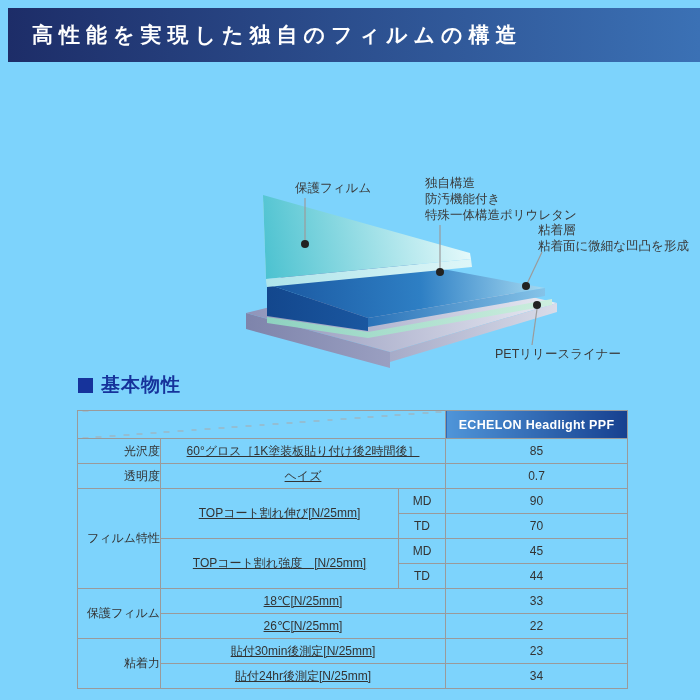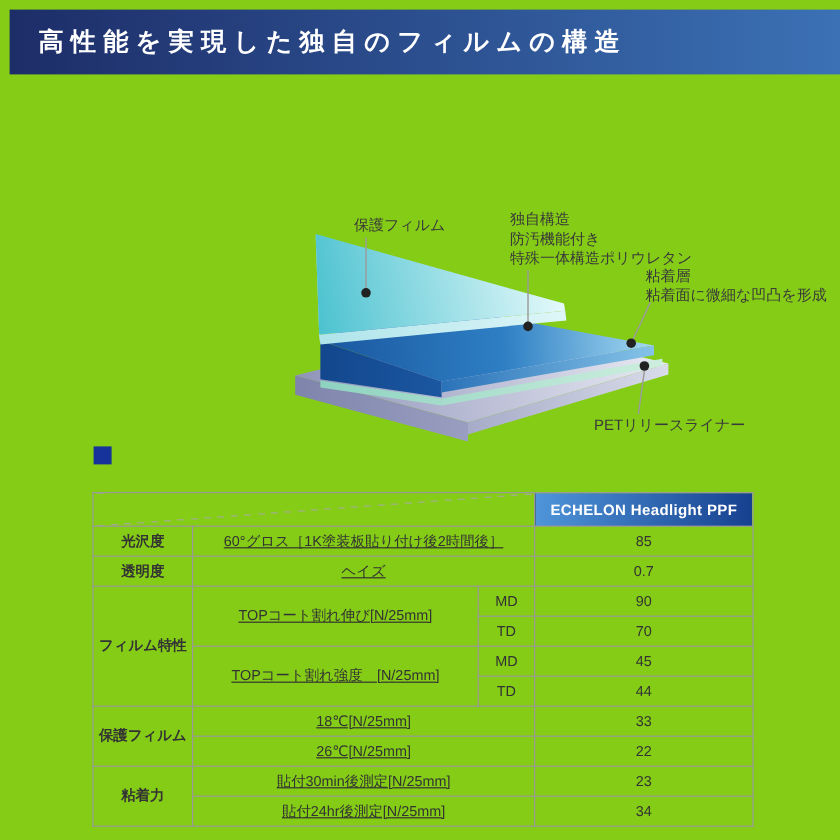"高性能を実現した独自のフィルムの構造" #page { background: #84cc16 -> #7dd3fc }
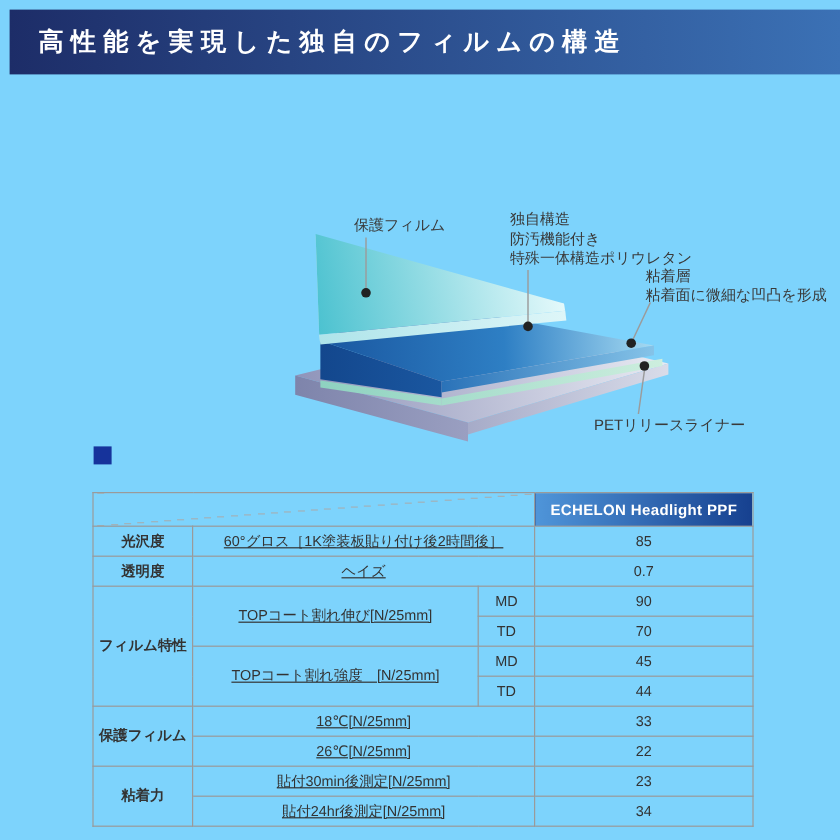"基本物性" span { html: none -> <span>基本物性</span> }
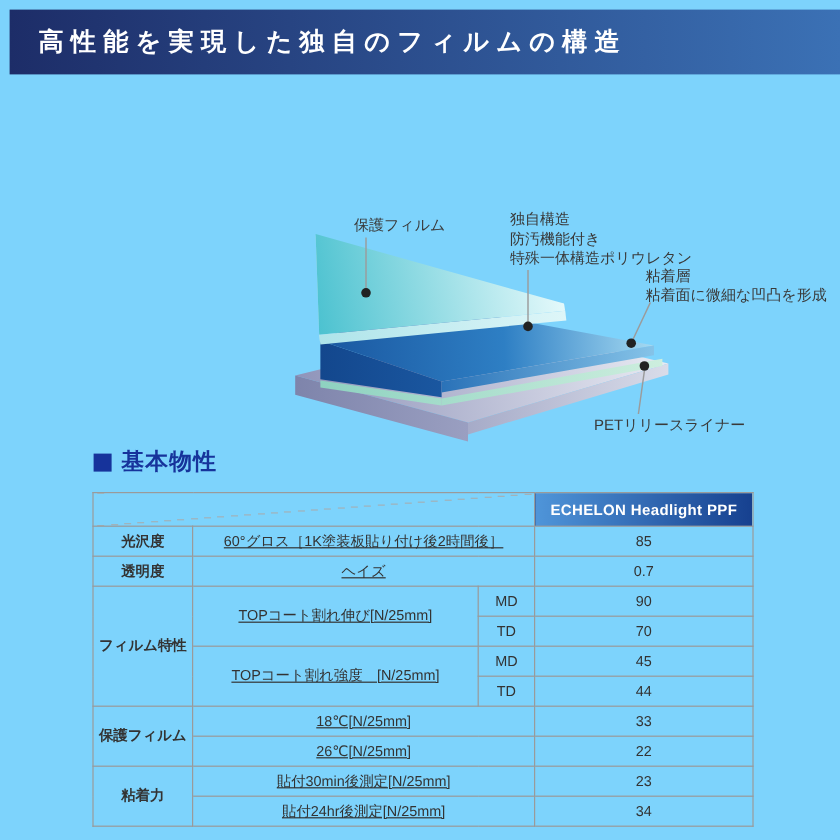"光沢度" td.cat { font-weight: bold -> none; text-align: center -> right }
